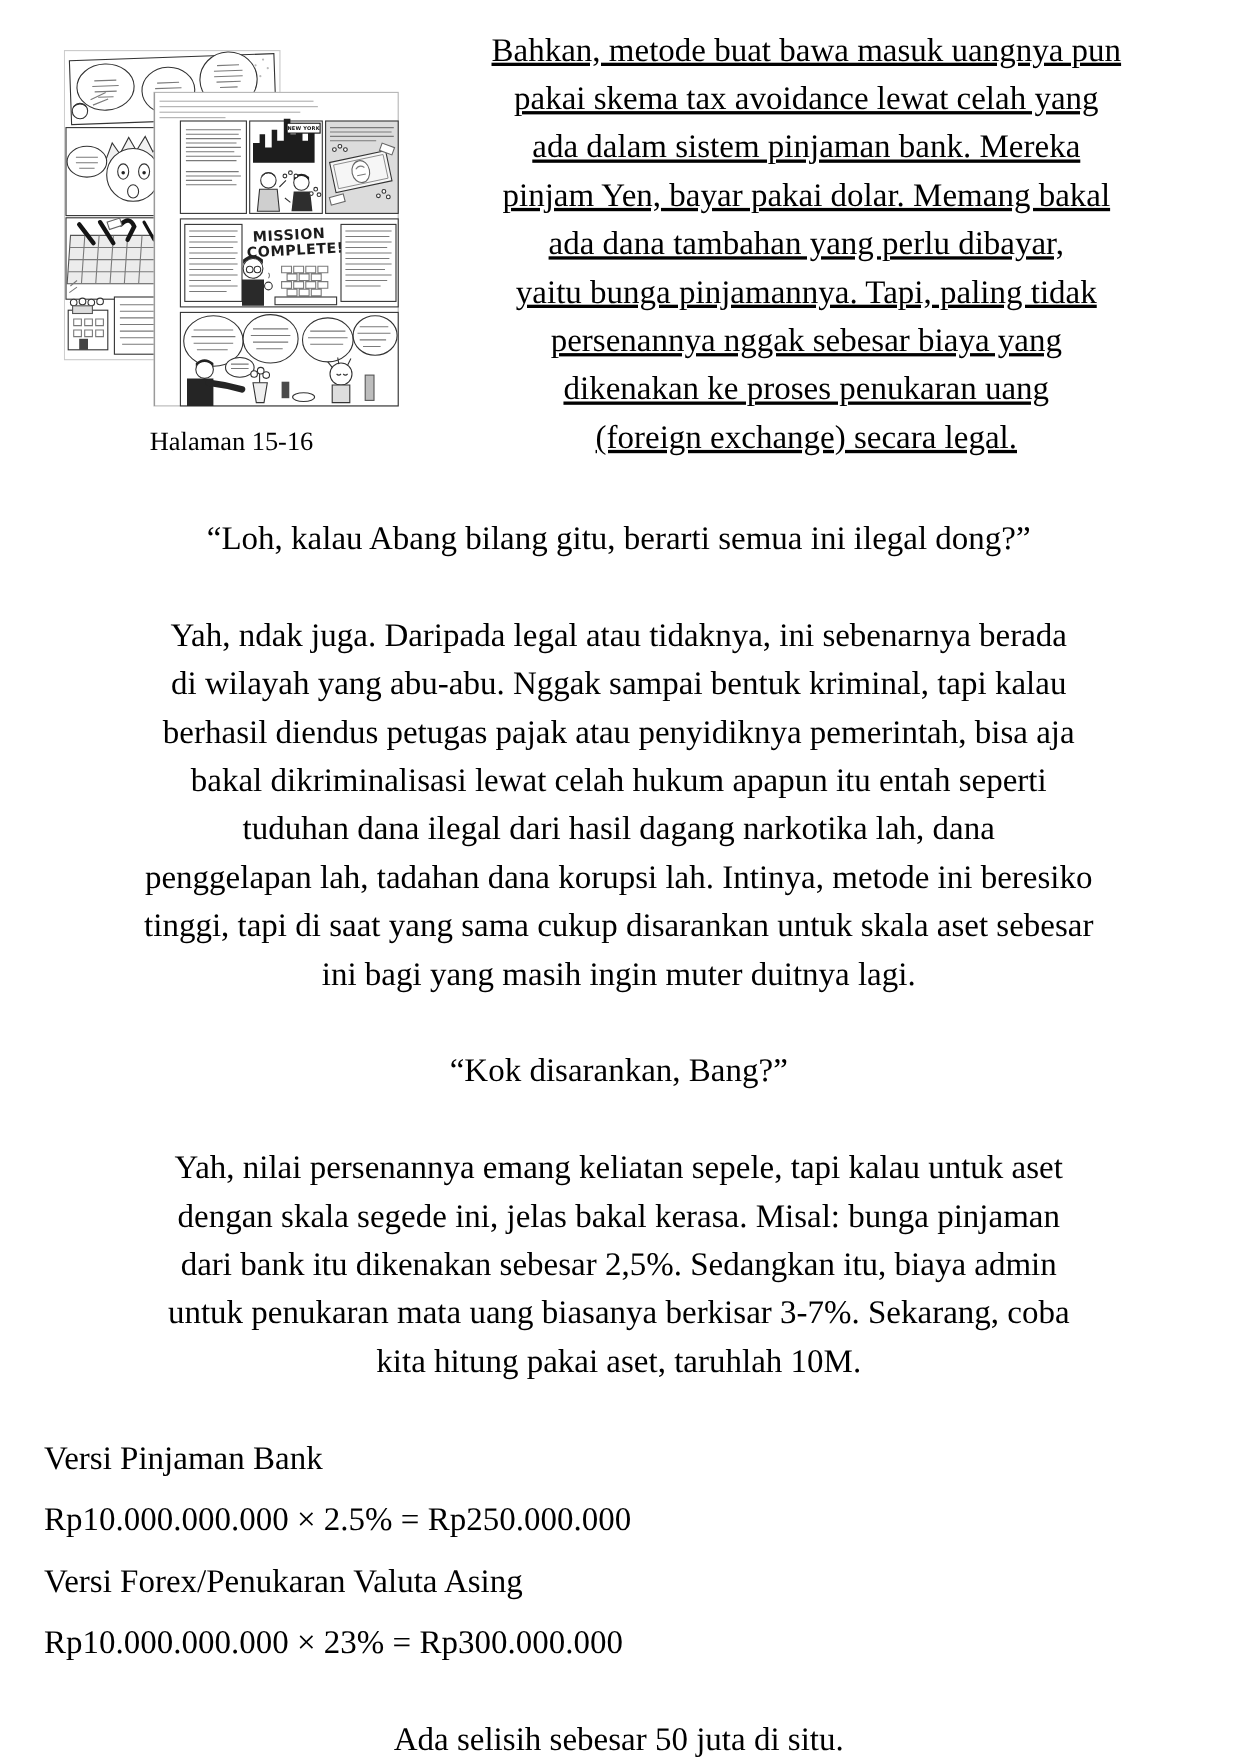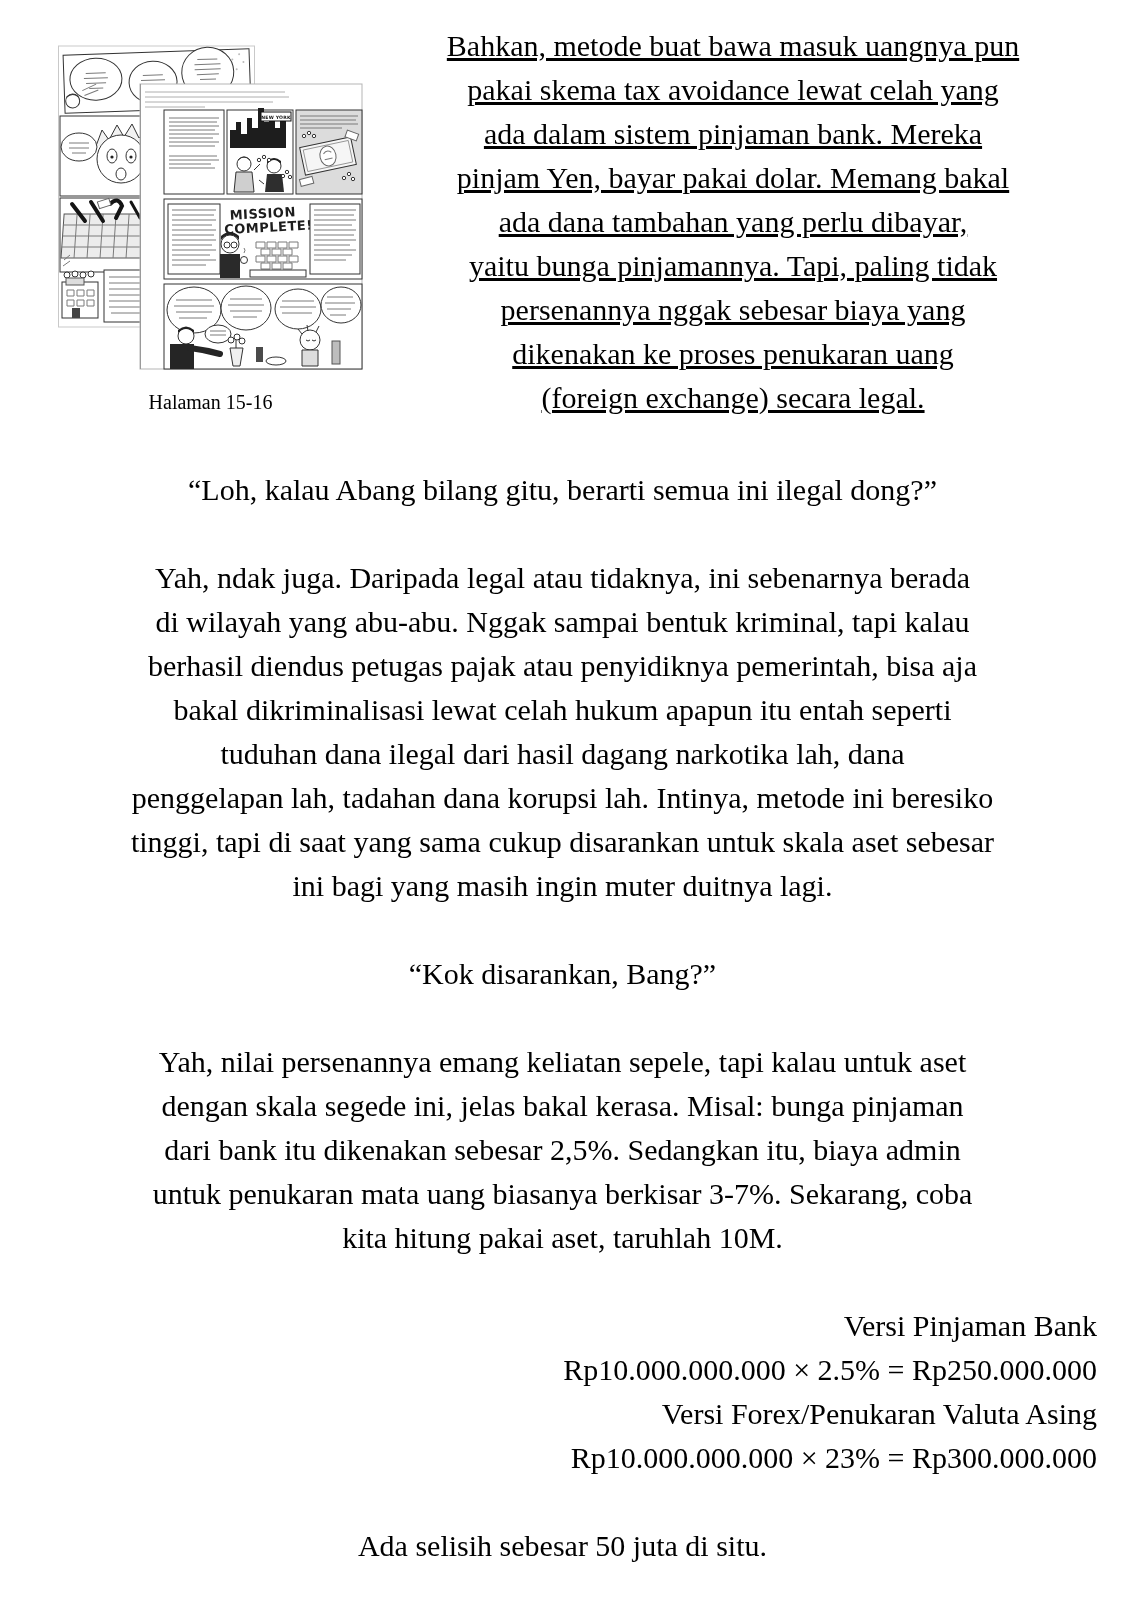"Halaman 15-16" .caption { font-size: 20px -> 24px }
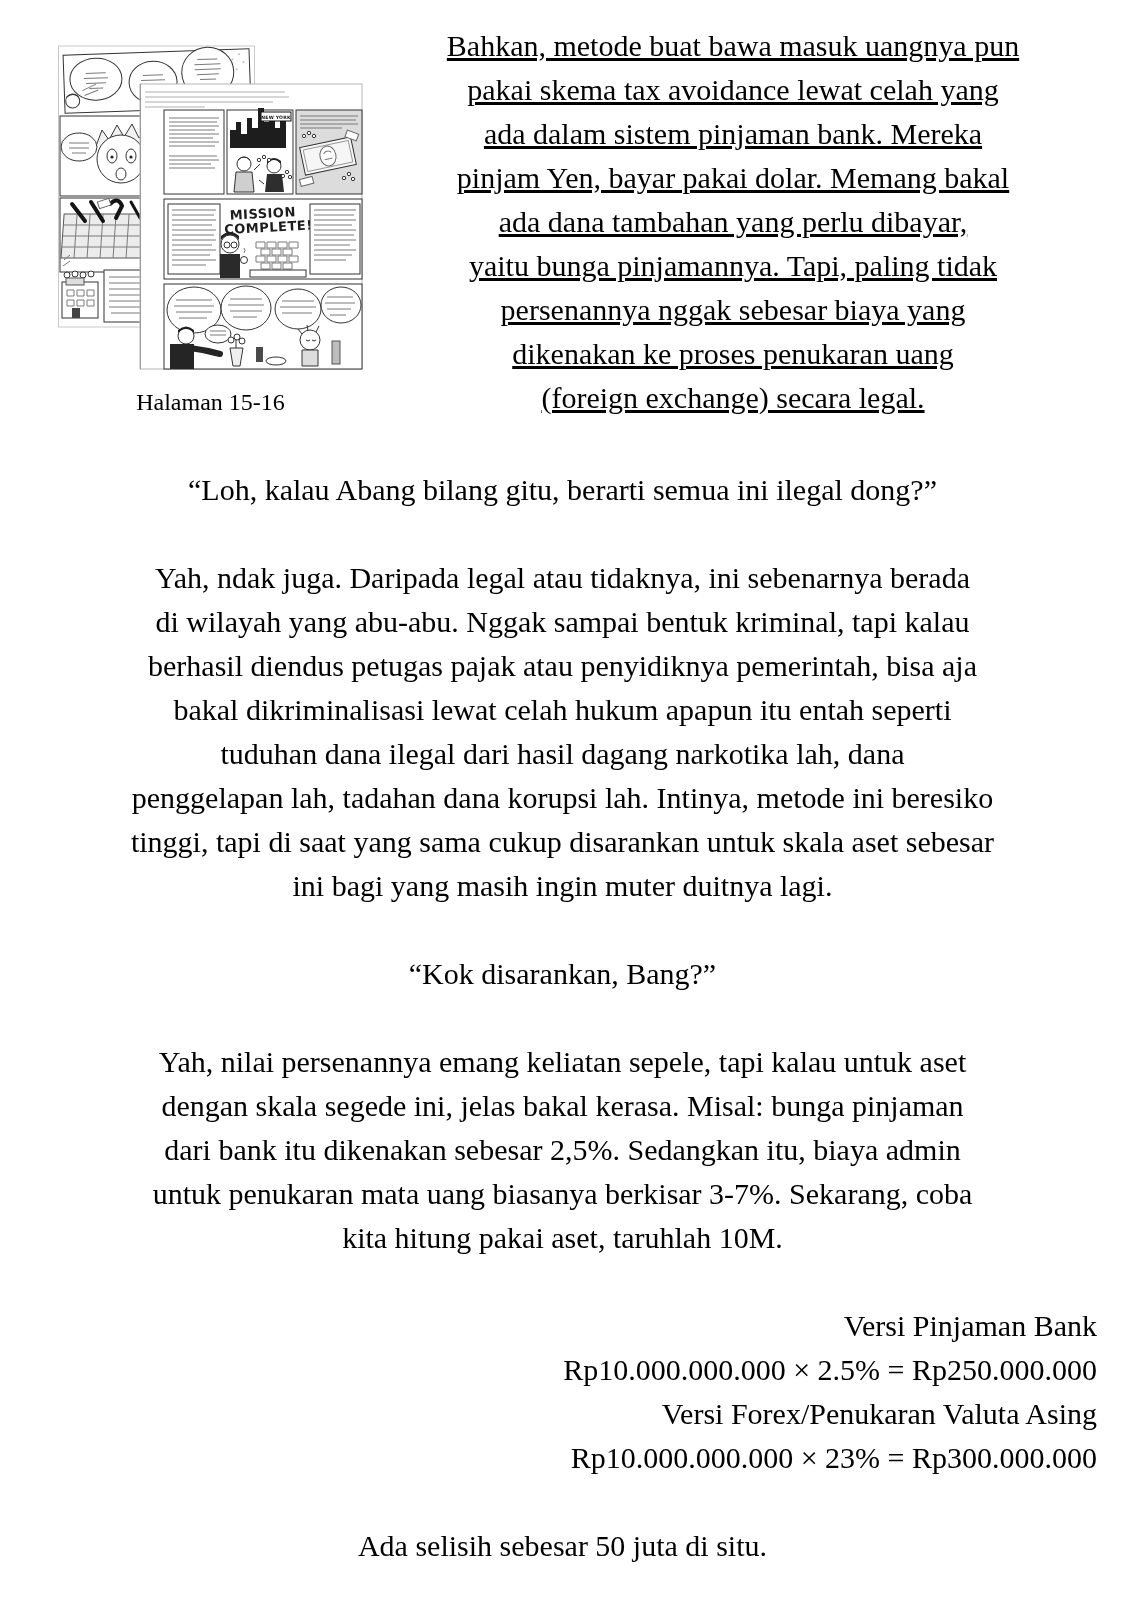"Versi Pinjaman Bank" .calc p { margin: 0 -> 12px; text-align: right -> left }
